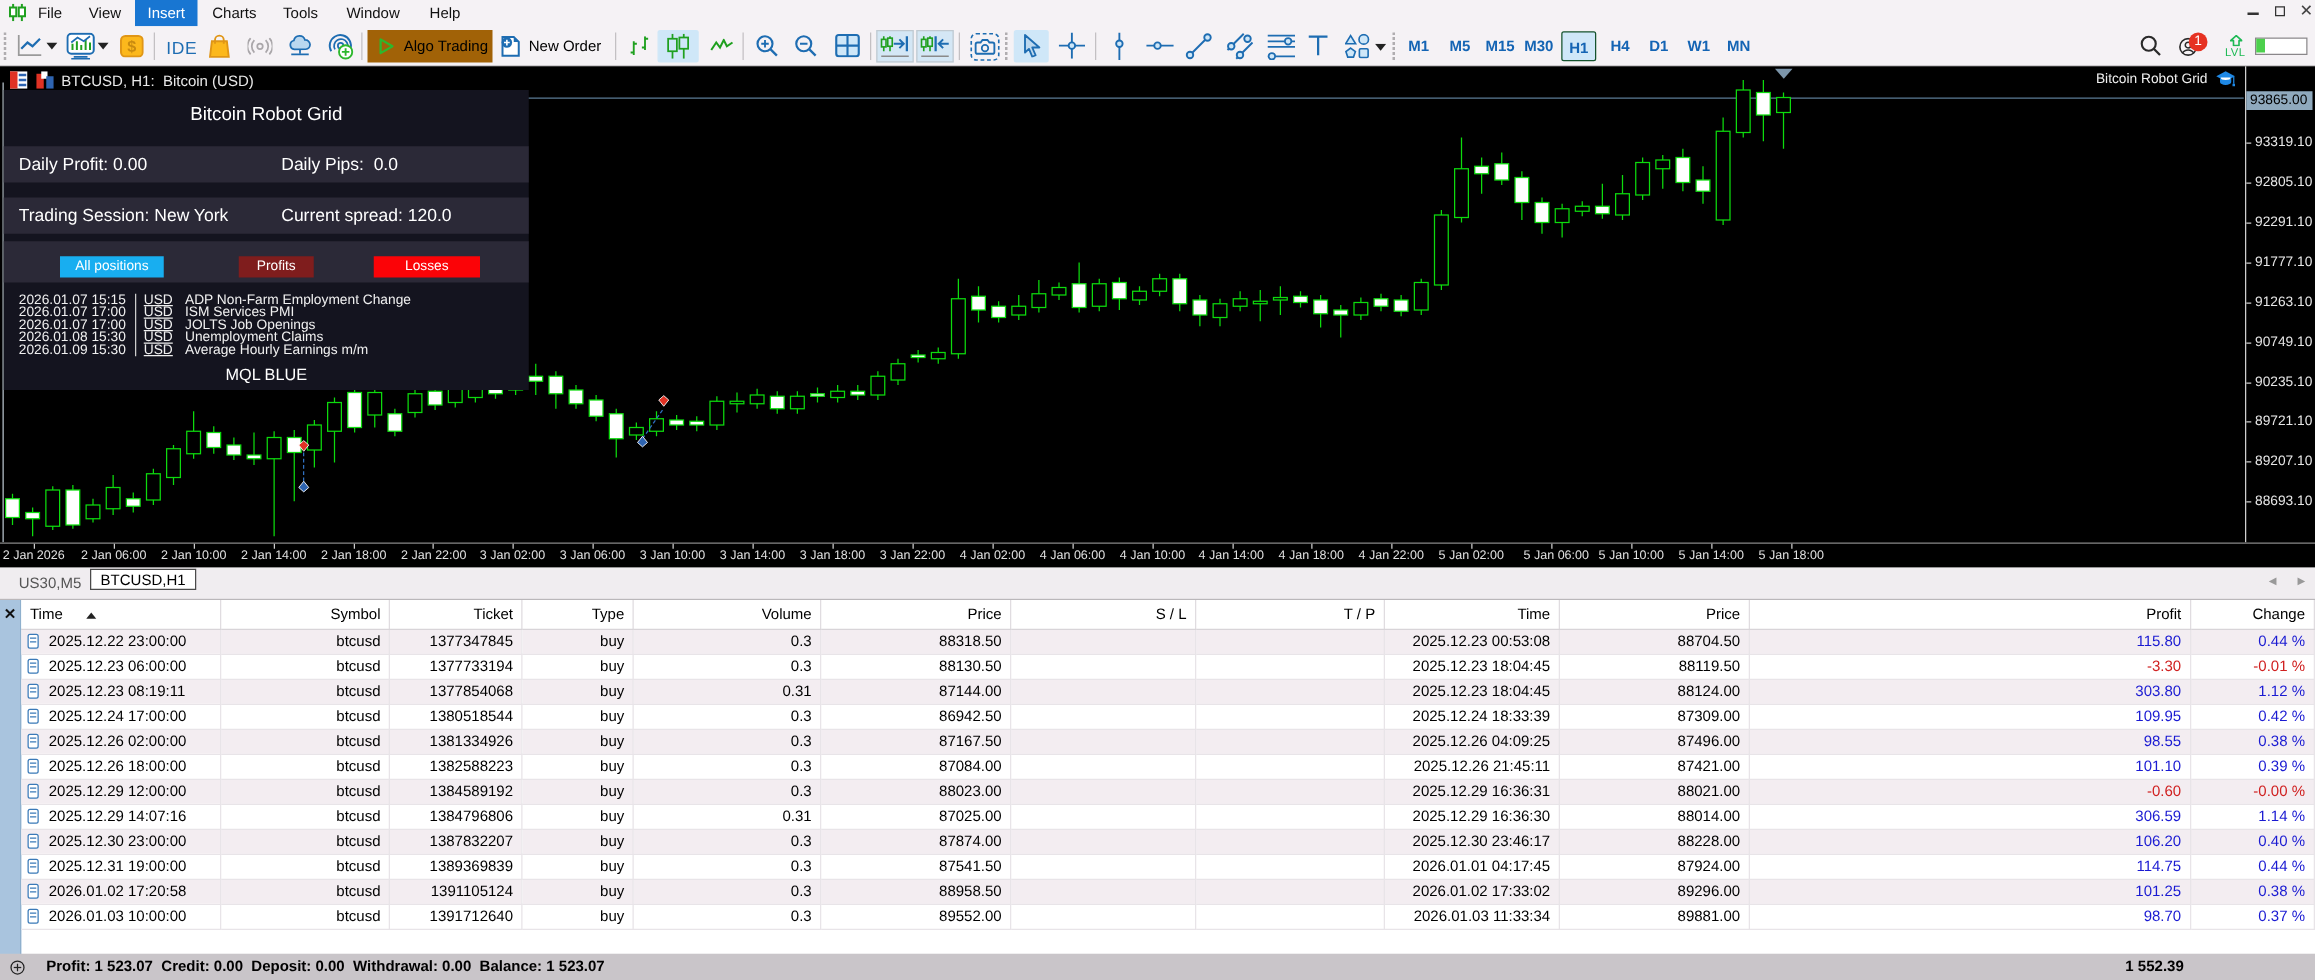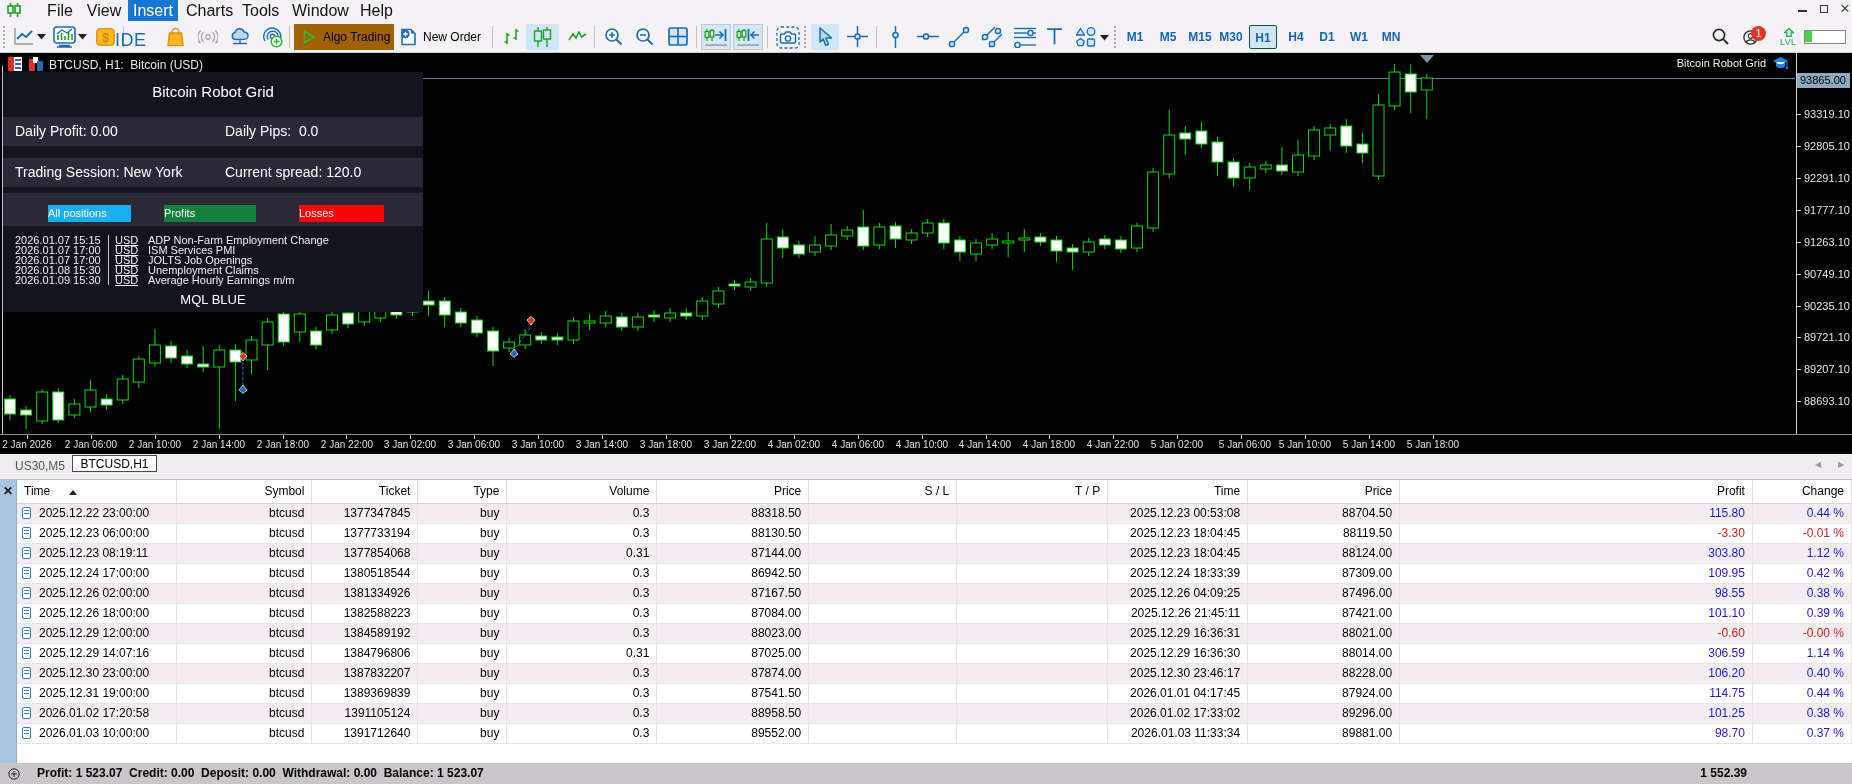"File" .mitem { font-size: 16px -> 12px; margin-left: 20px -> none }
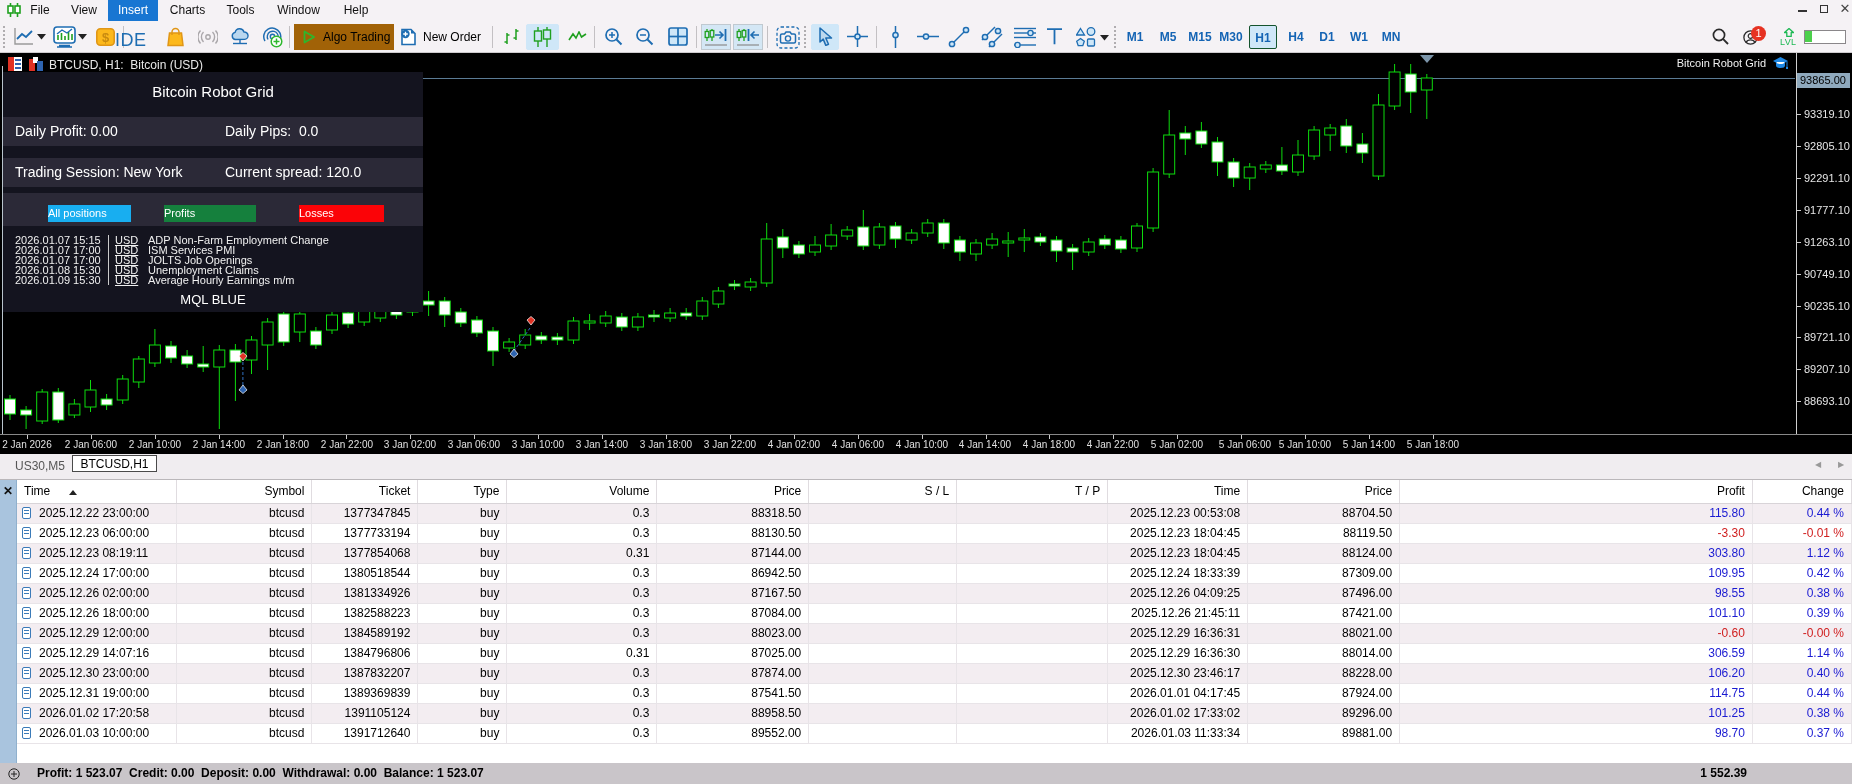"IDE" div.abs { font-size: 18px -> 14px; left: 115px -> 133px }
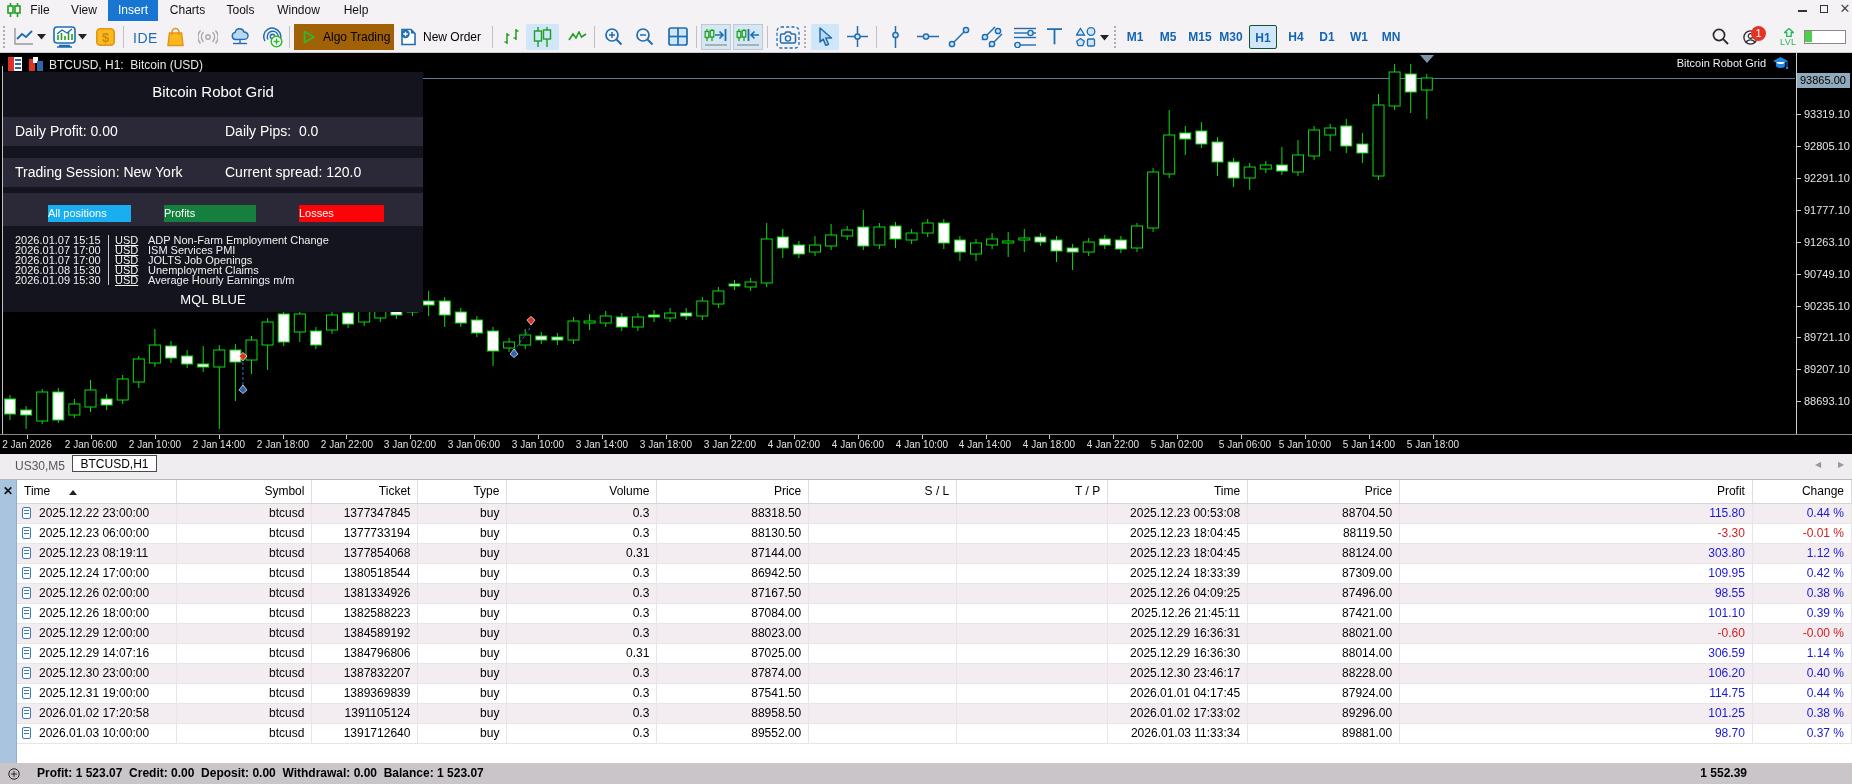"All positions" .pbtn { text-align: left -> center }
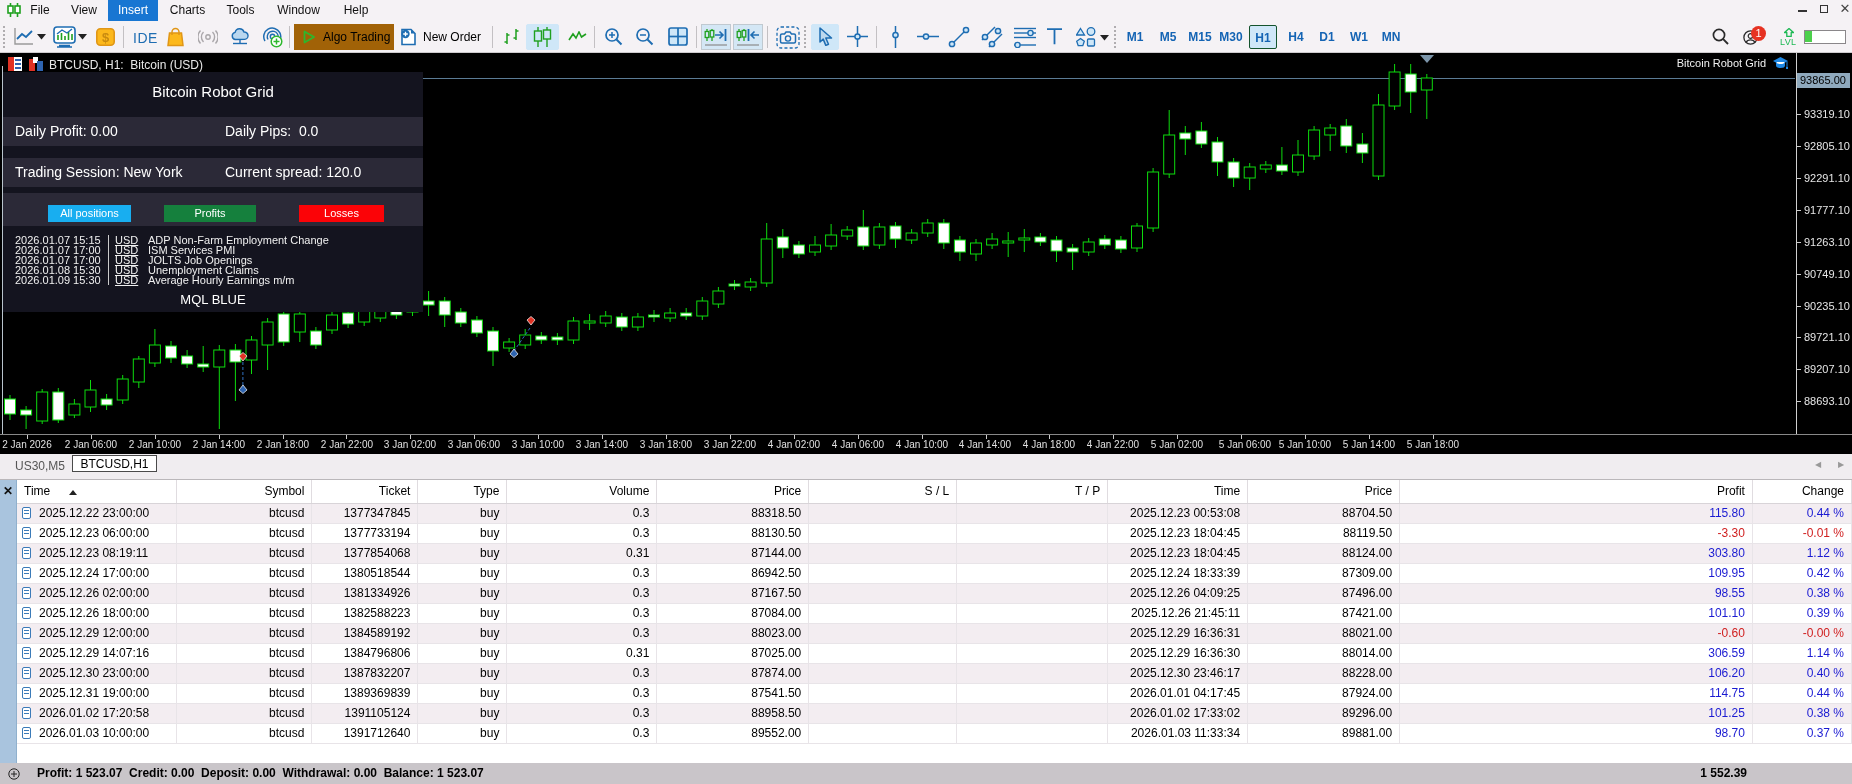"Profits" div.pbtn { background: #15803d -> #7f1d1d; left: 161px -> 188px; width: 92px -> 60px }
